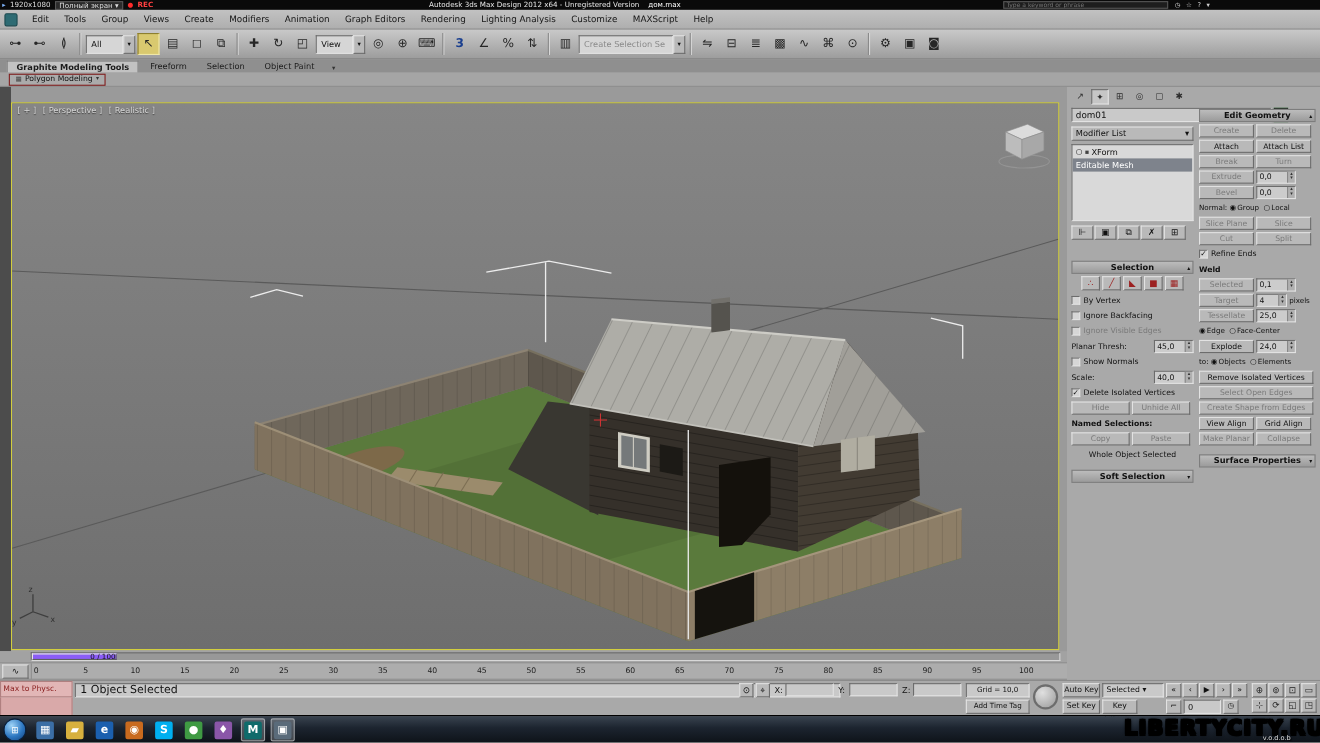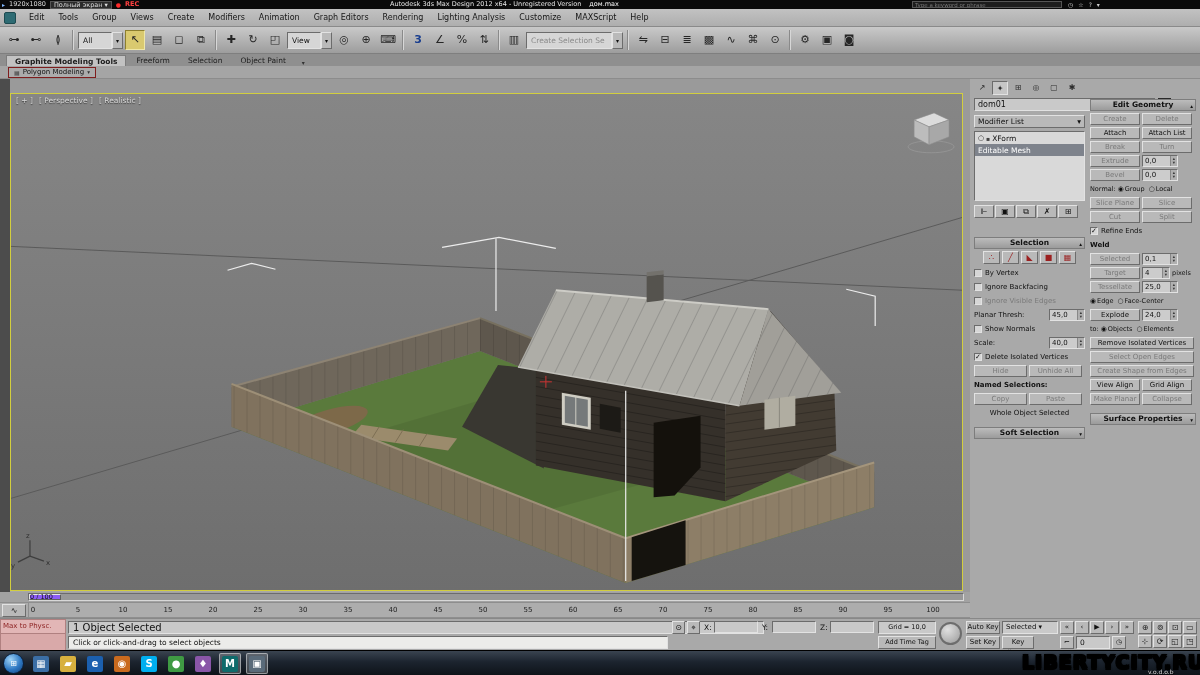"0 / 100" #sliderhandle { text-align: left -> right; width: 32px -> 77px }
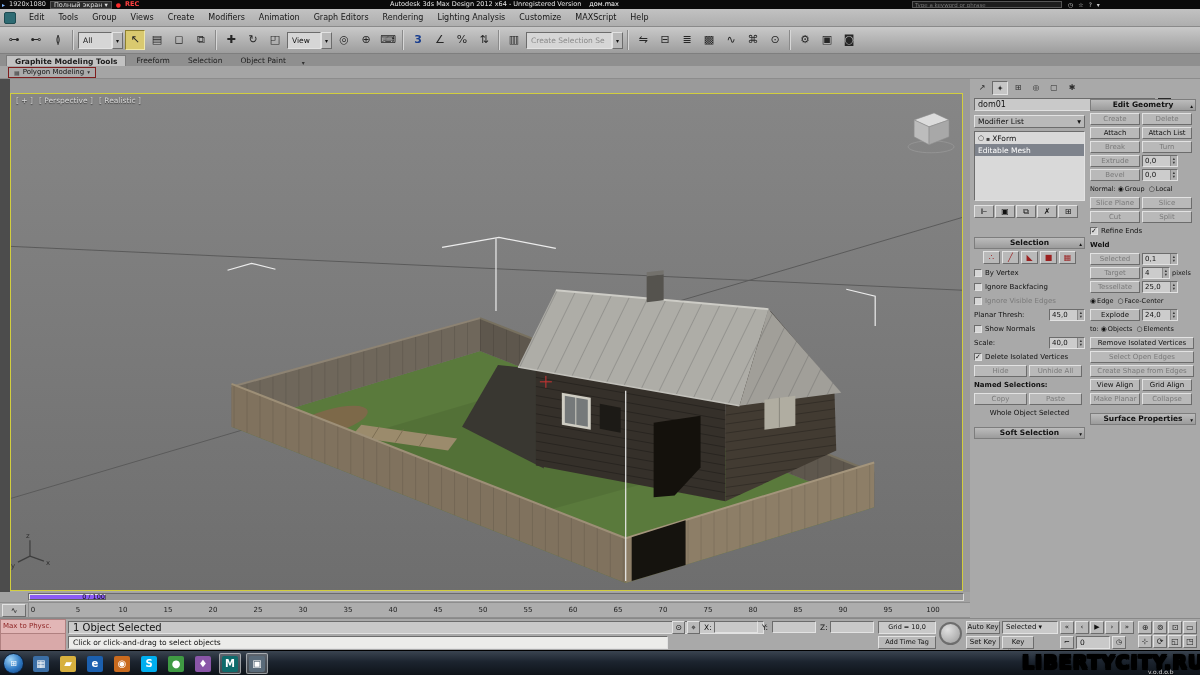"Click or click-and-drag to select" div.abs { html: <div>Click or click-and-drag to select objects</div> -> none }
